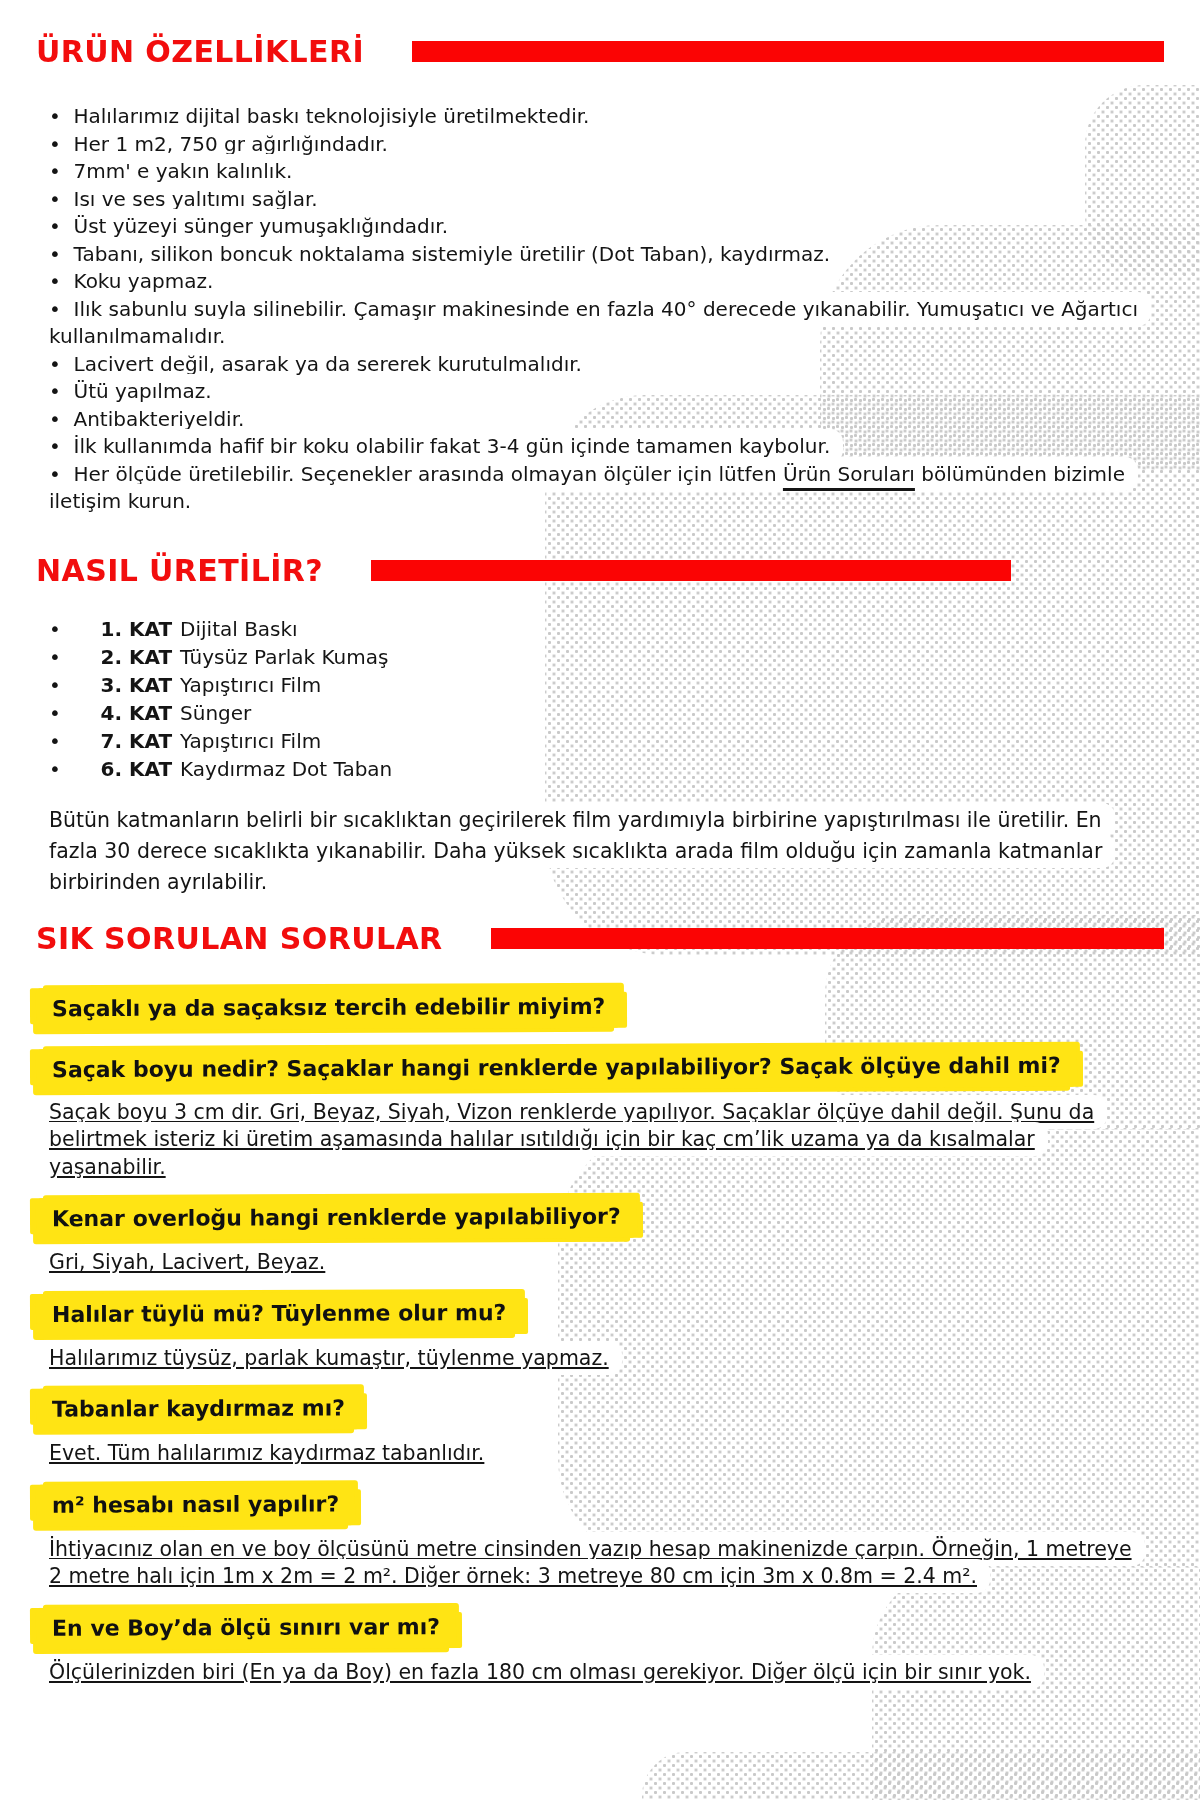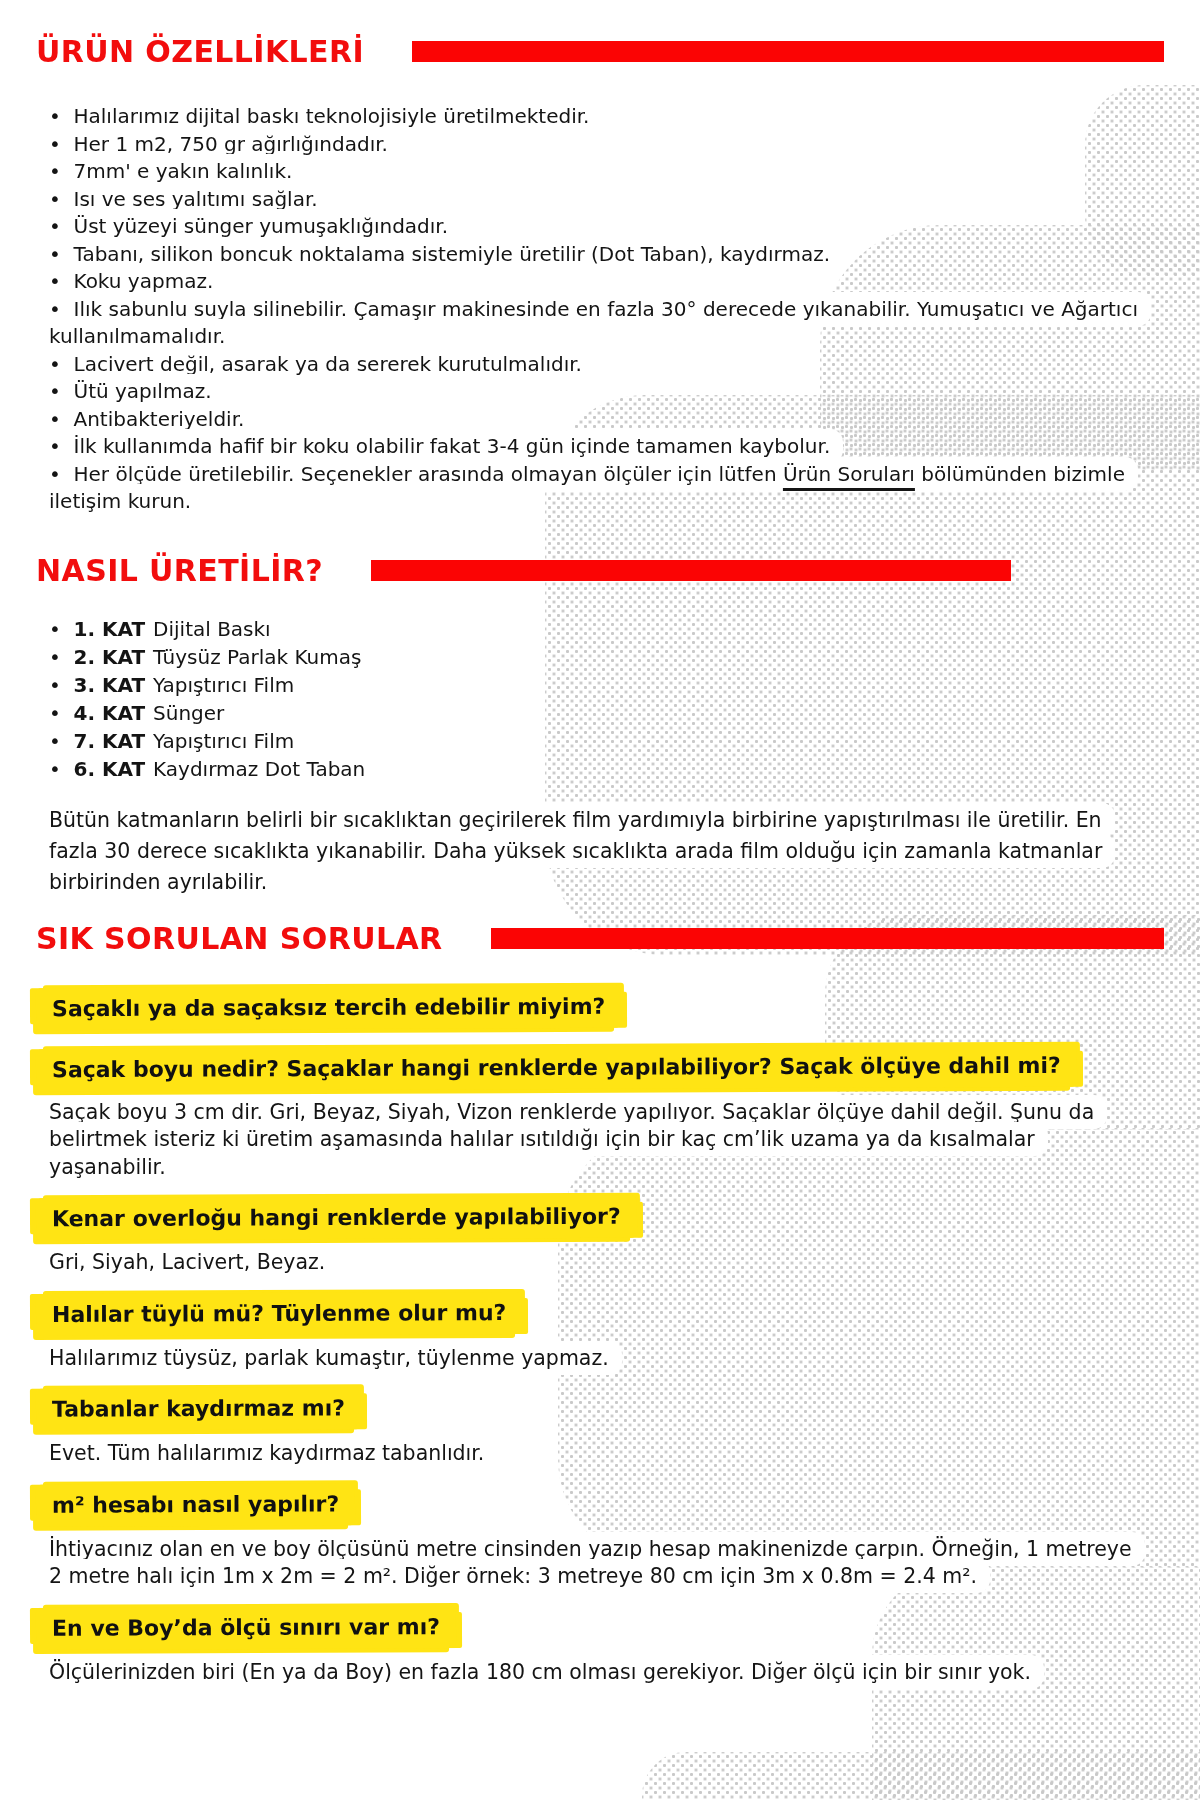"Ilık sabunlu suyla silinebilir. Çamaşır" span.cap { text: 30 -> 40 }
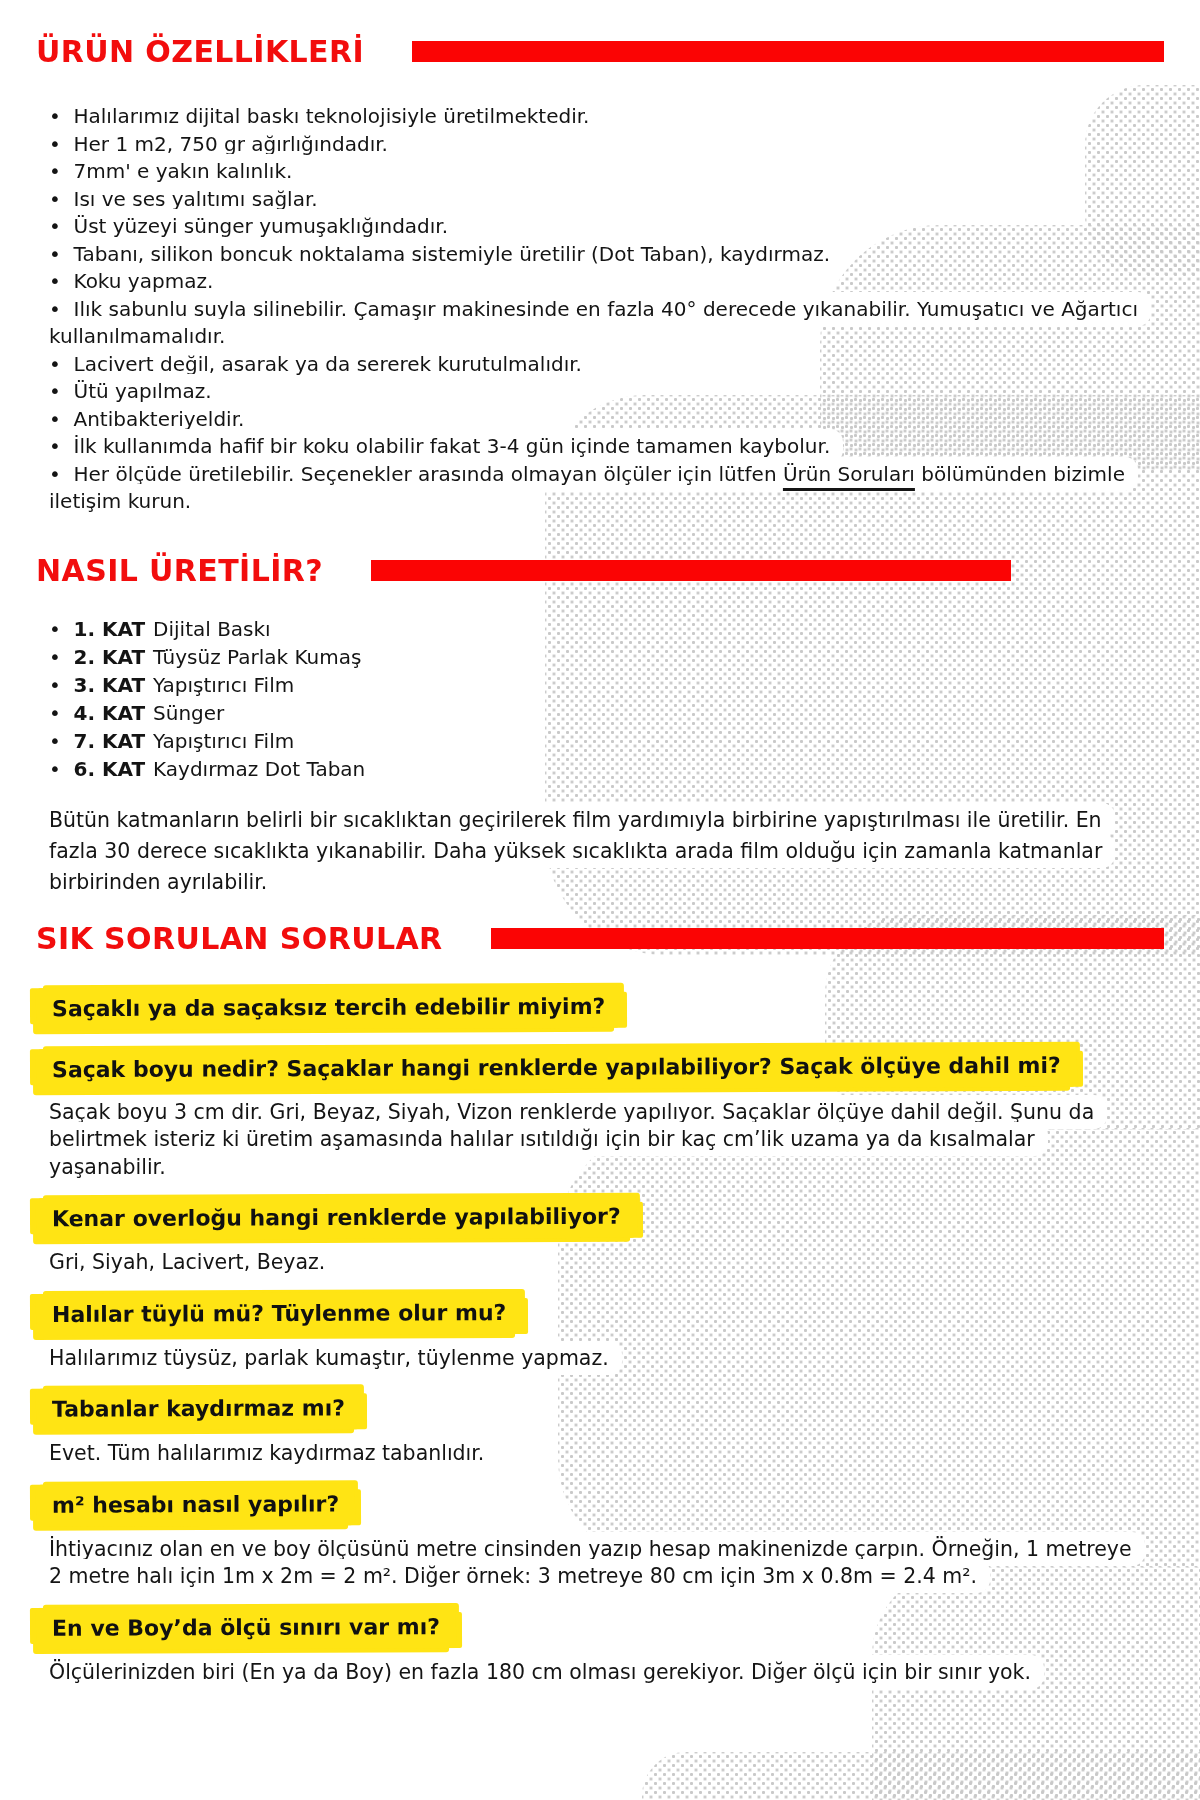"1. KAT" .kat-label { margin-left: none -> 27px }
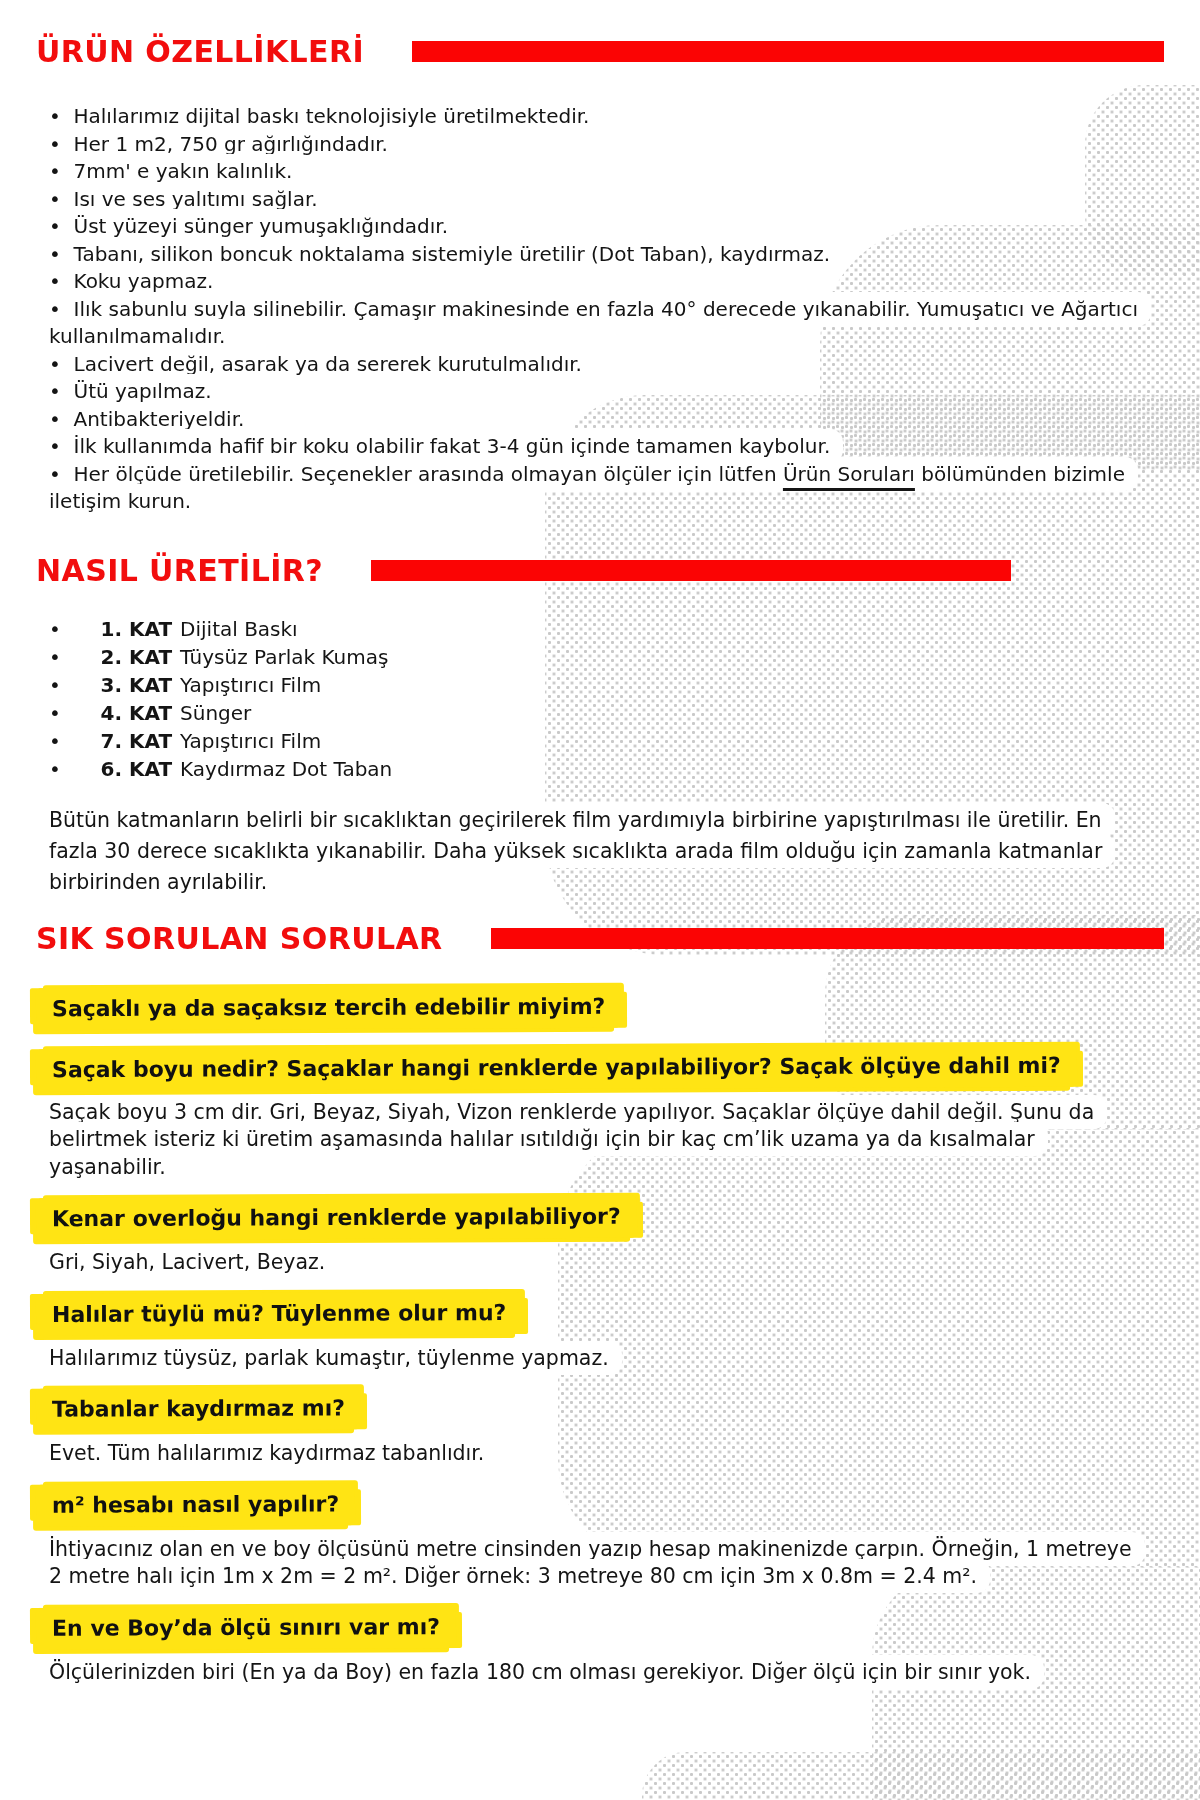"Saçaklı ya da saçaksız tercih" .faq-item { text-decoration: none -> underline }
